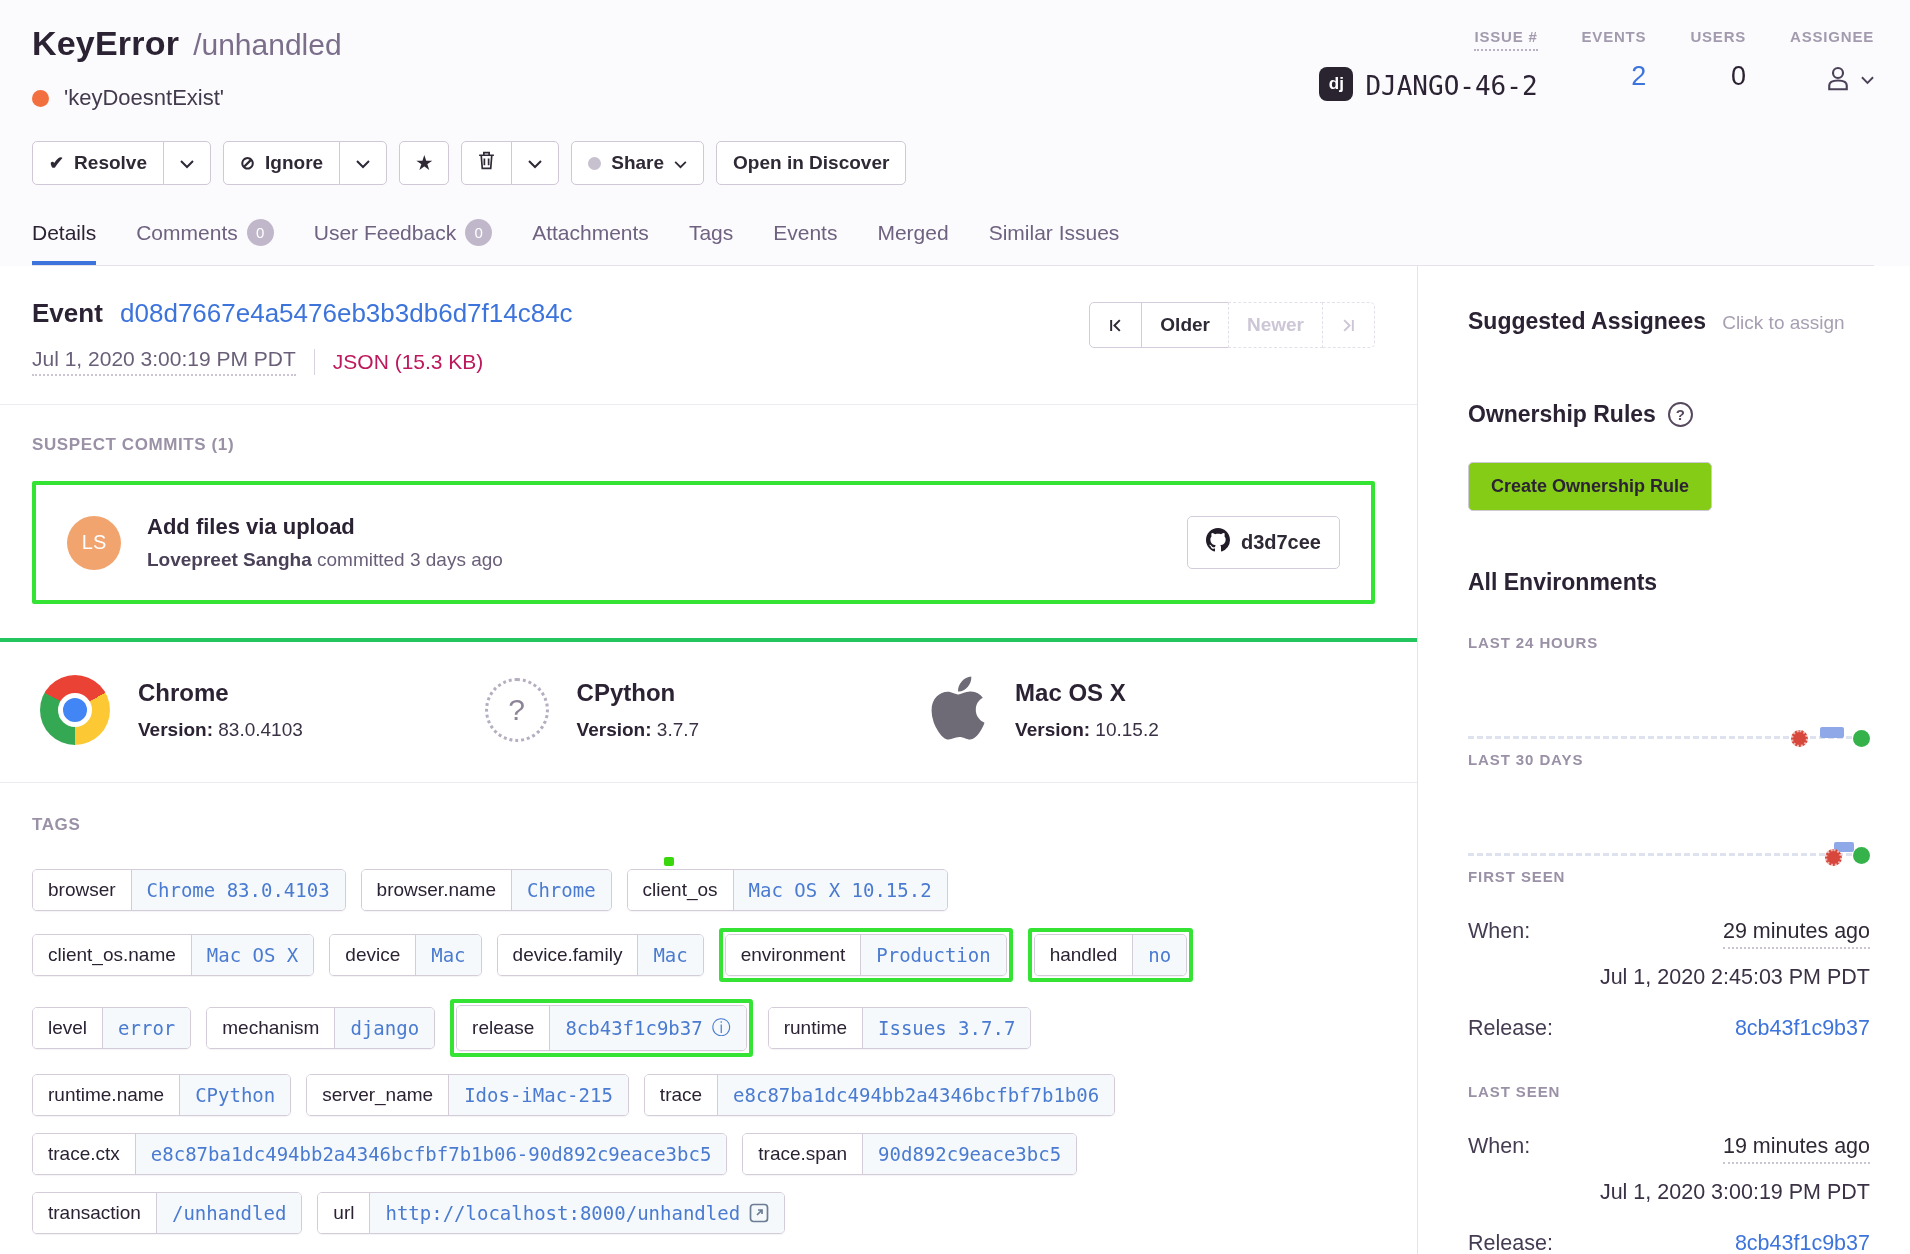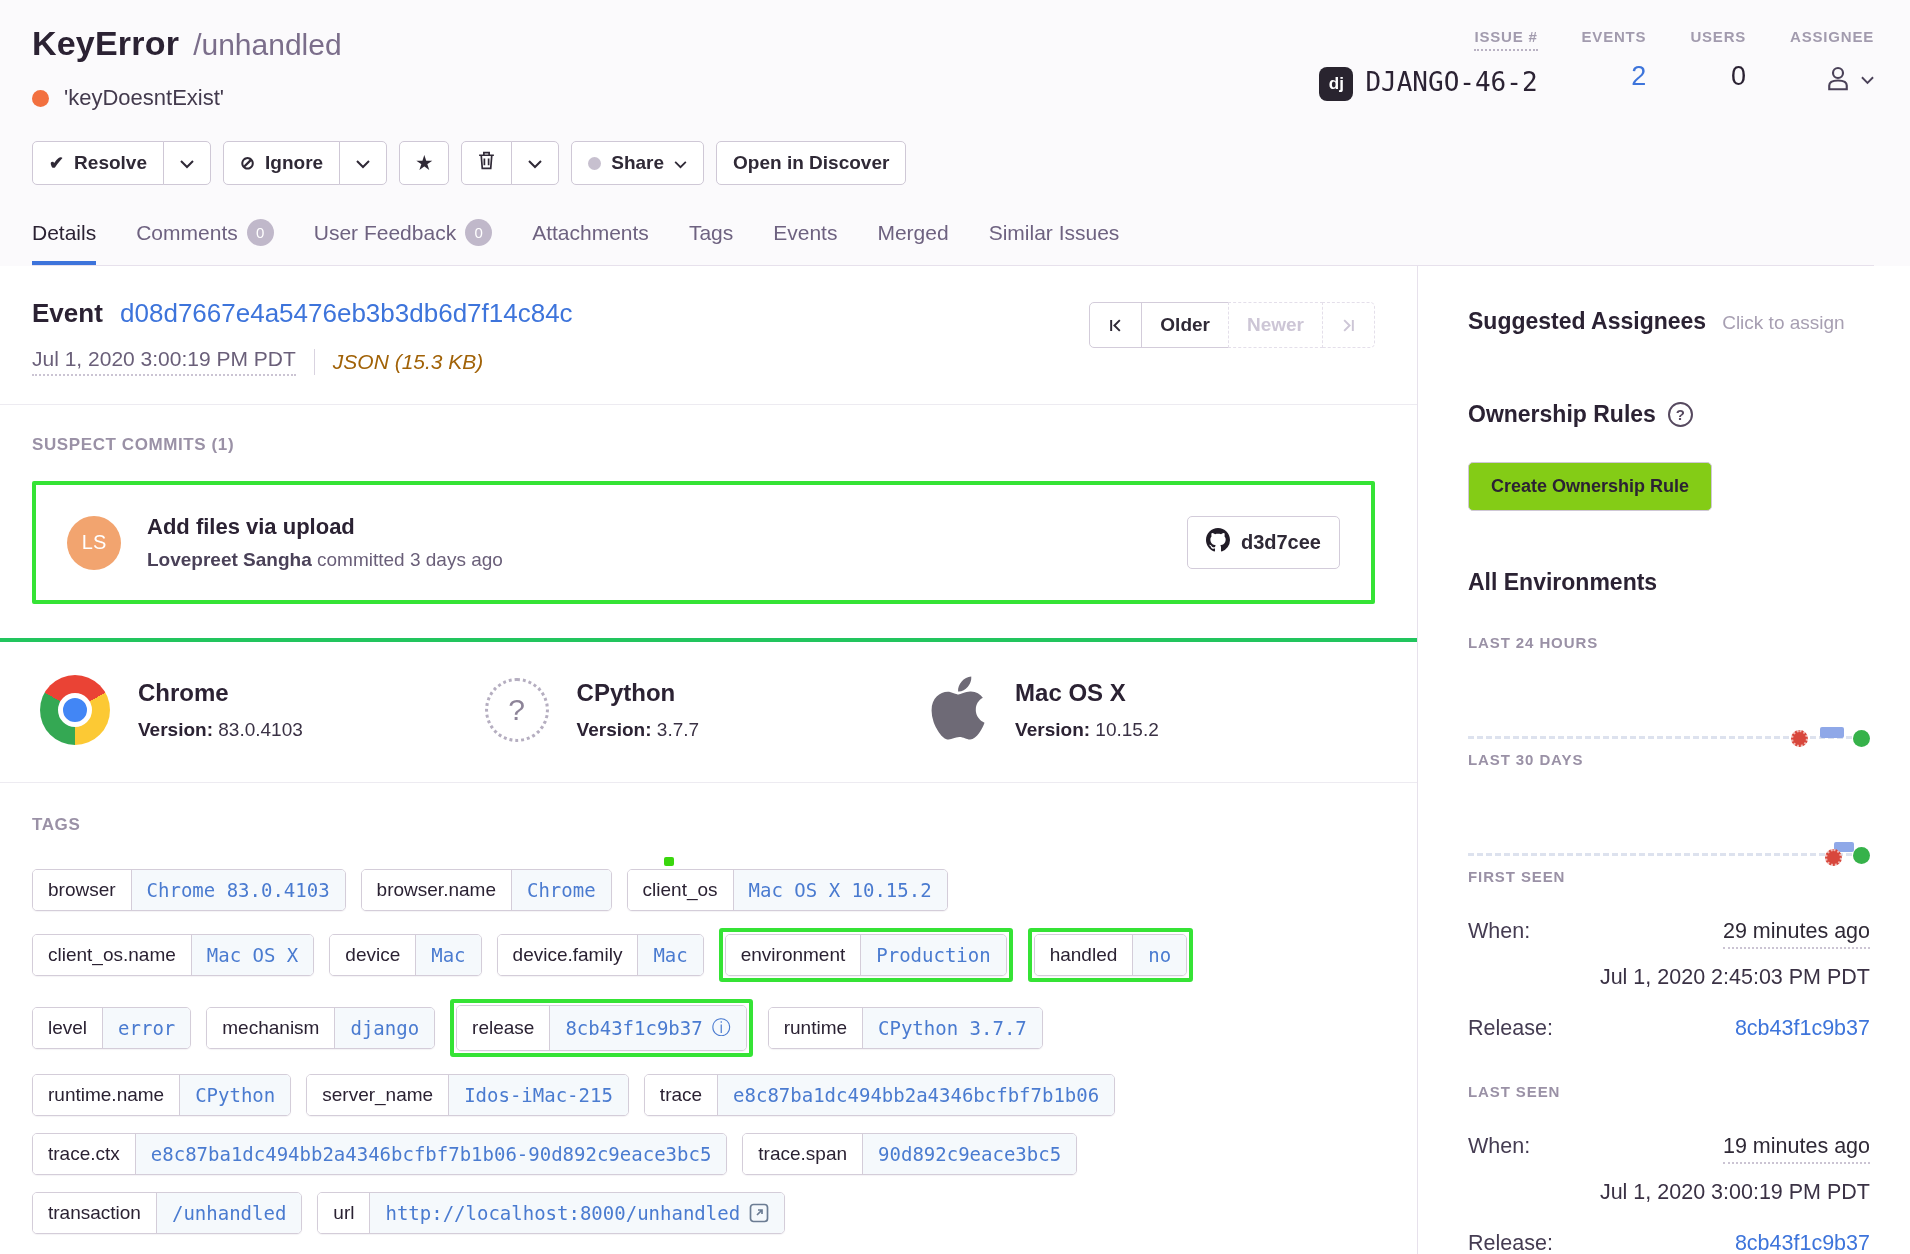"dj" .issue-val { align-items: flex-start -> flex-end }
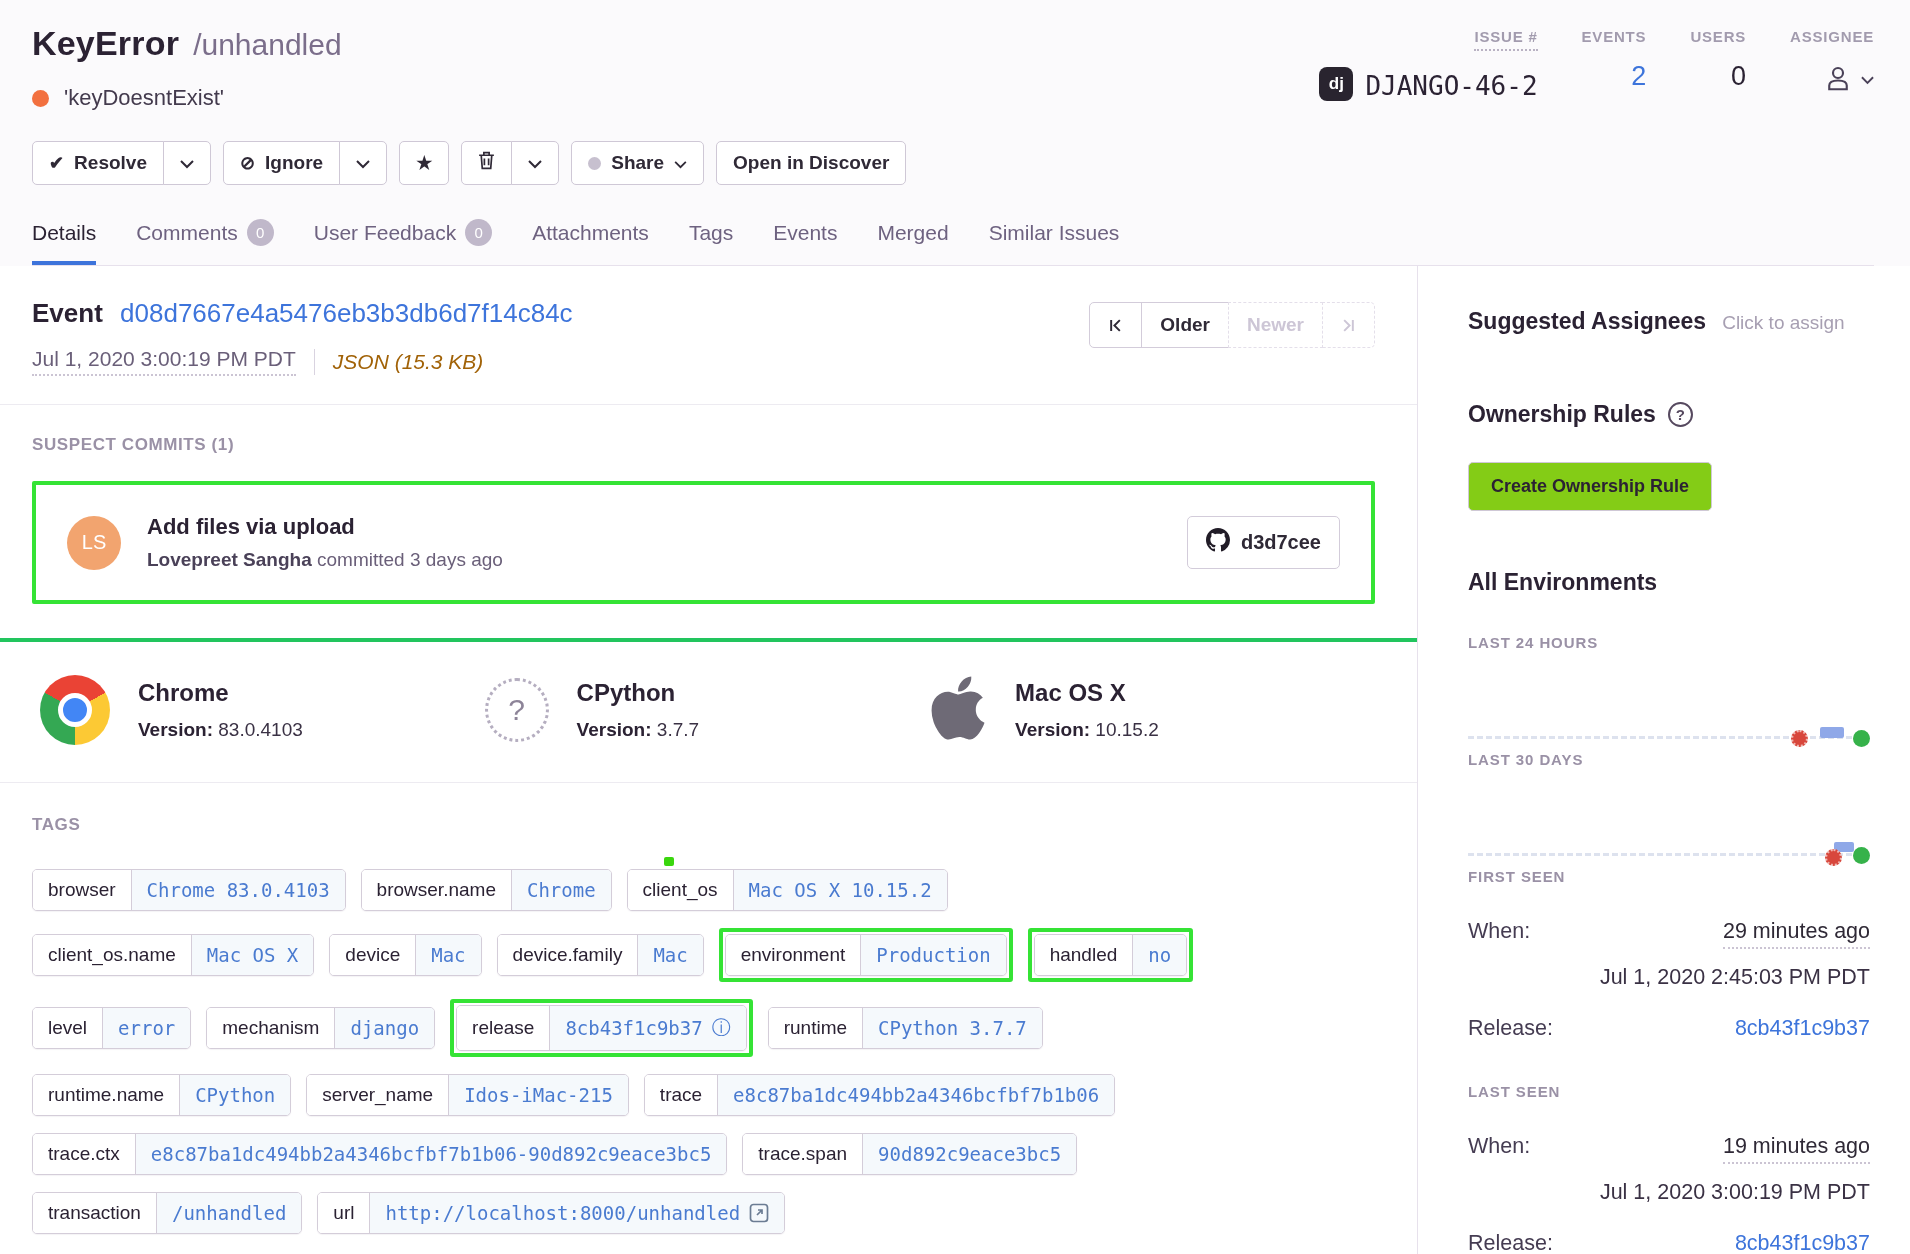"JSON (15.3 KB)" .json-link { color: #a16207 -> #be185d; font-style: italic -> none }
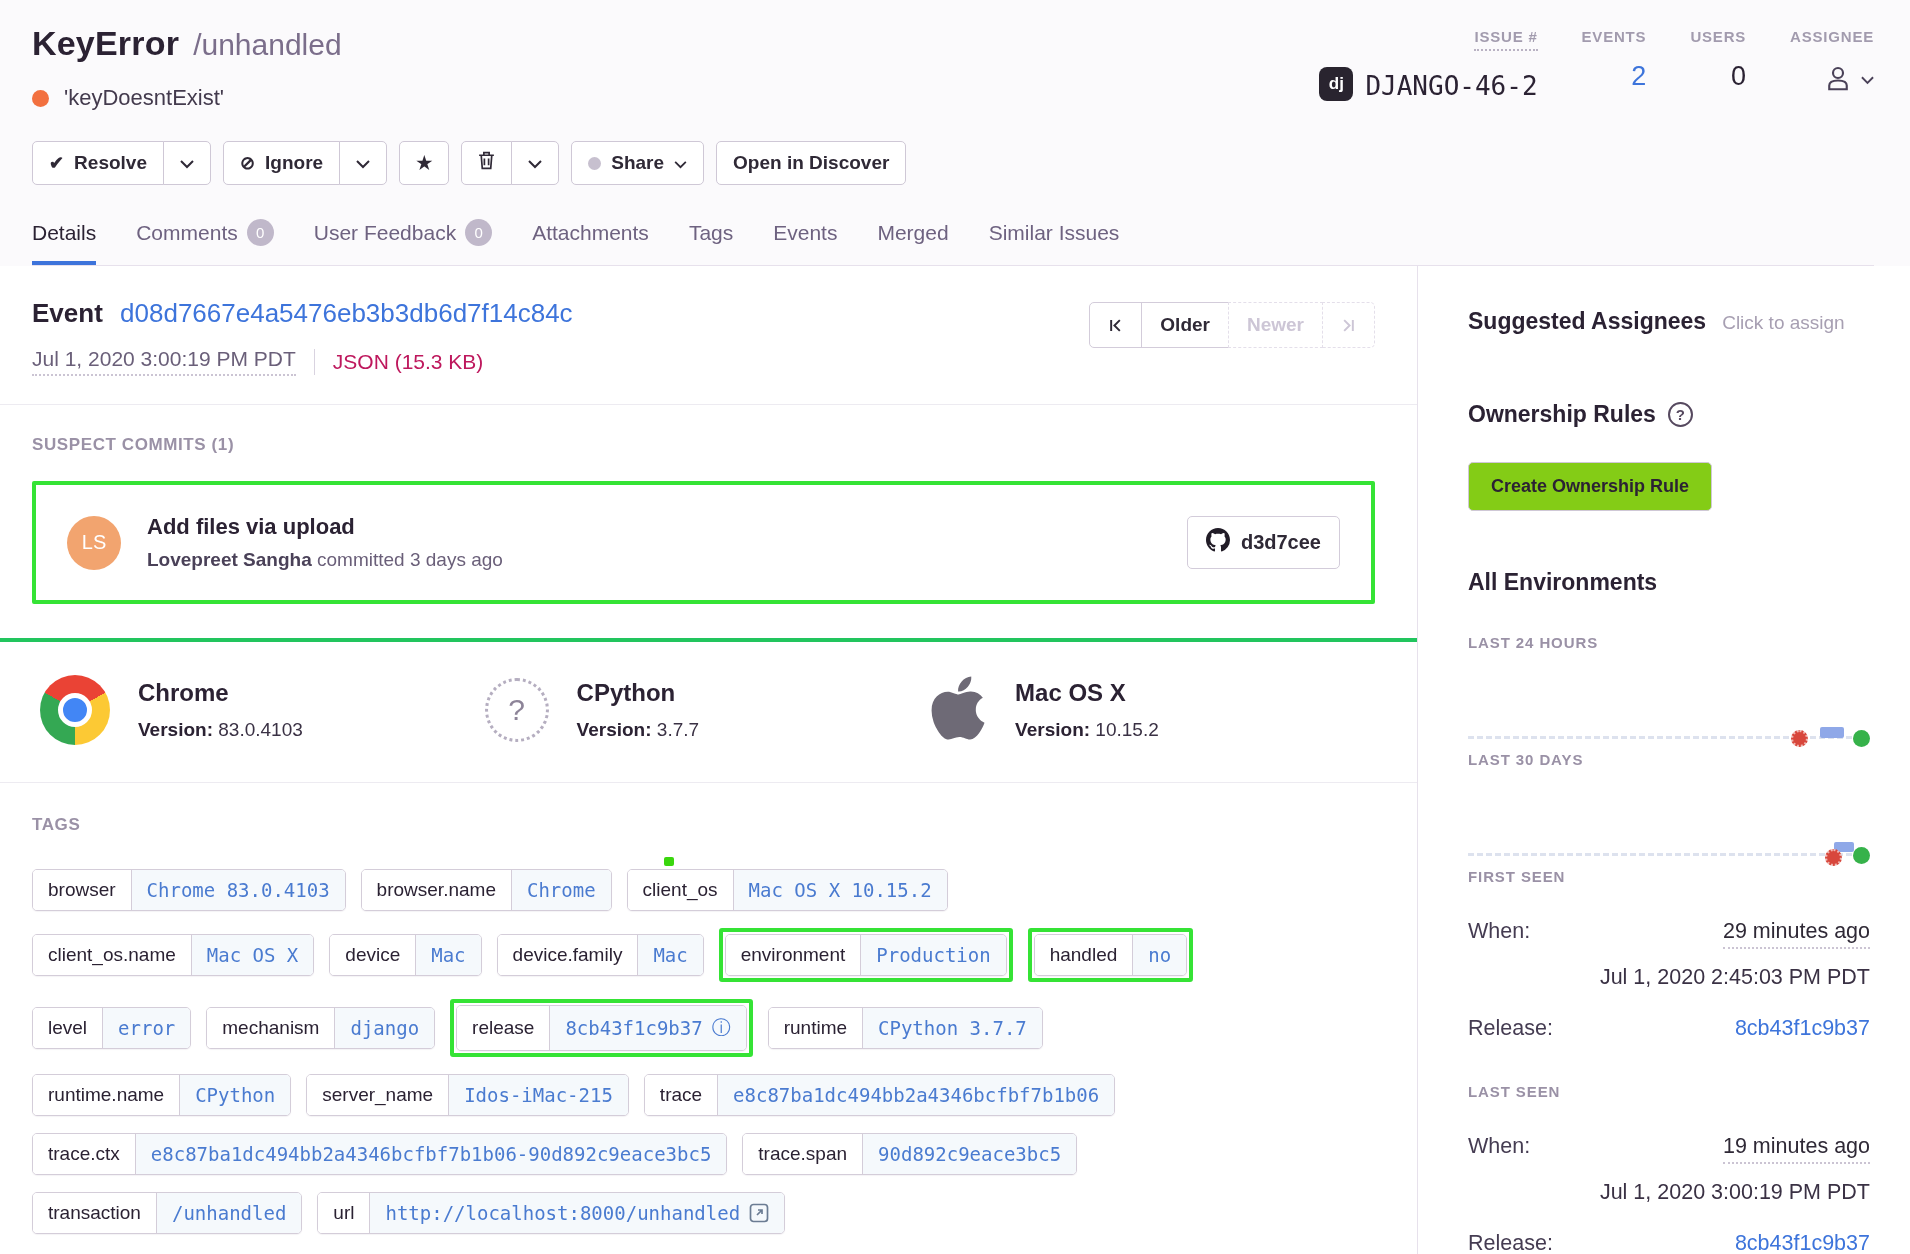"CPython 3.7.7" span.v { text: CPython -> Issues }
